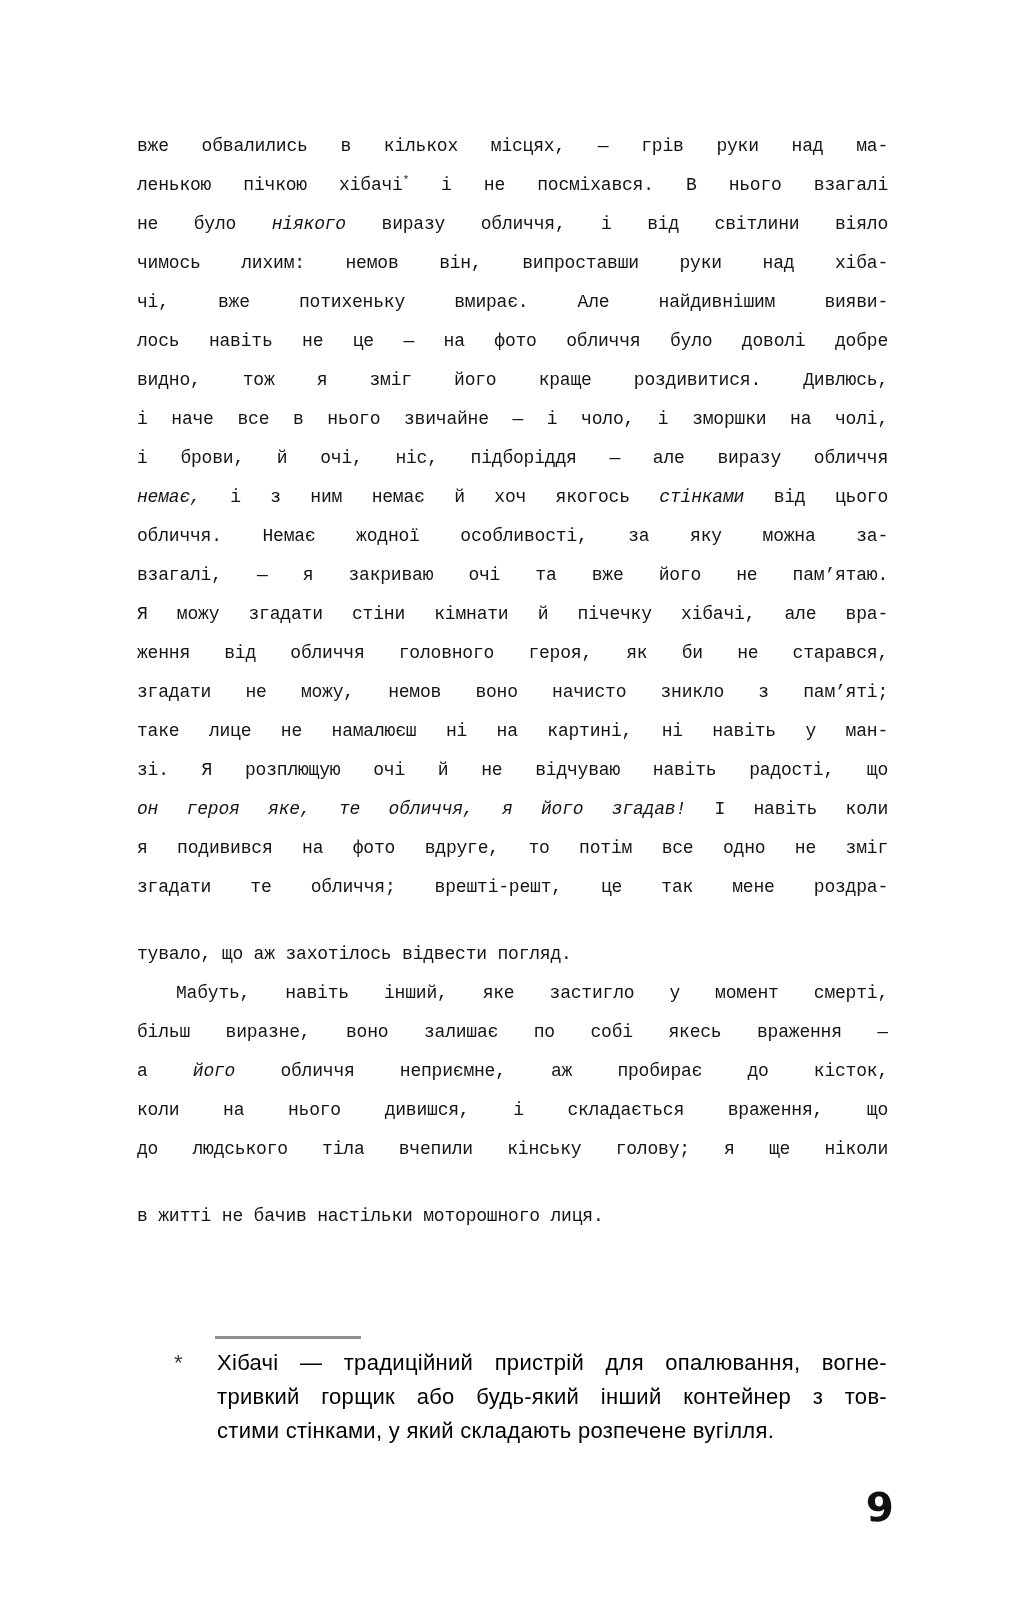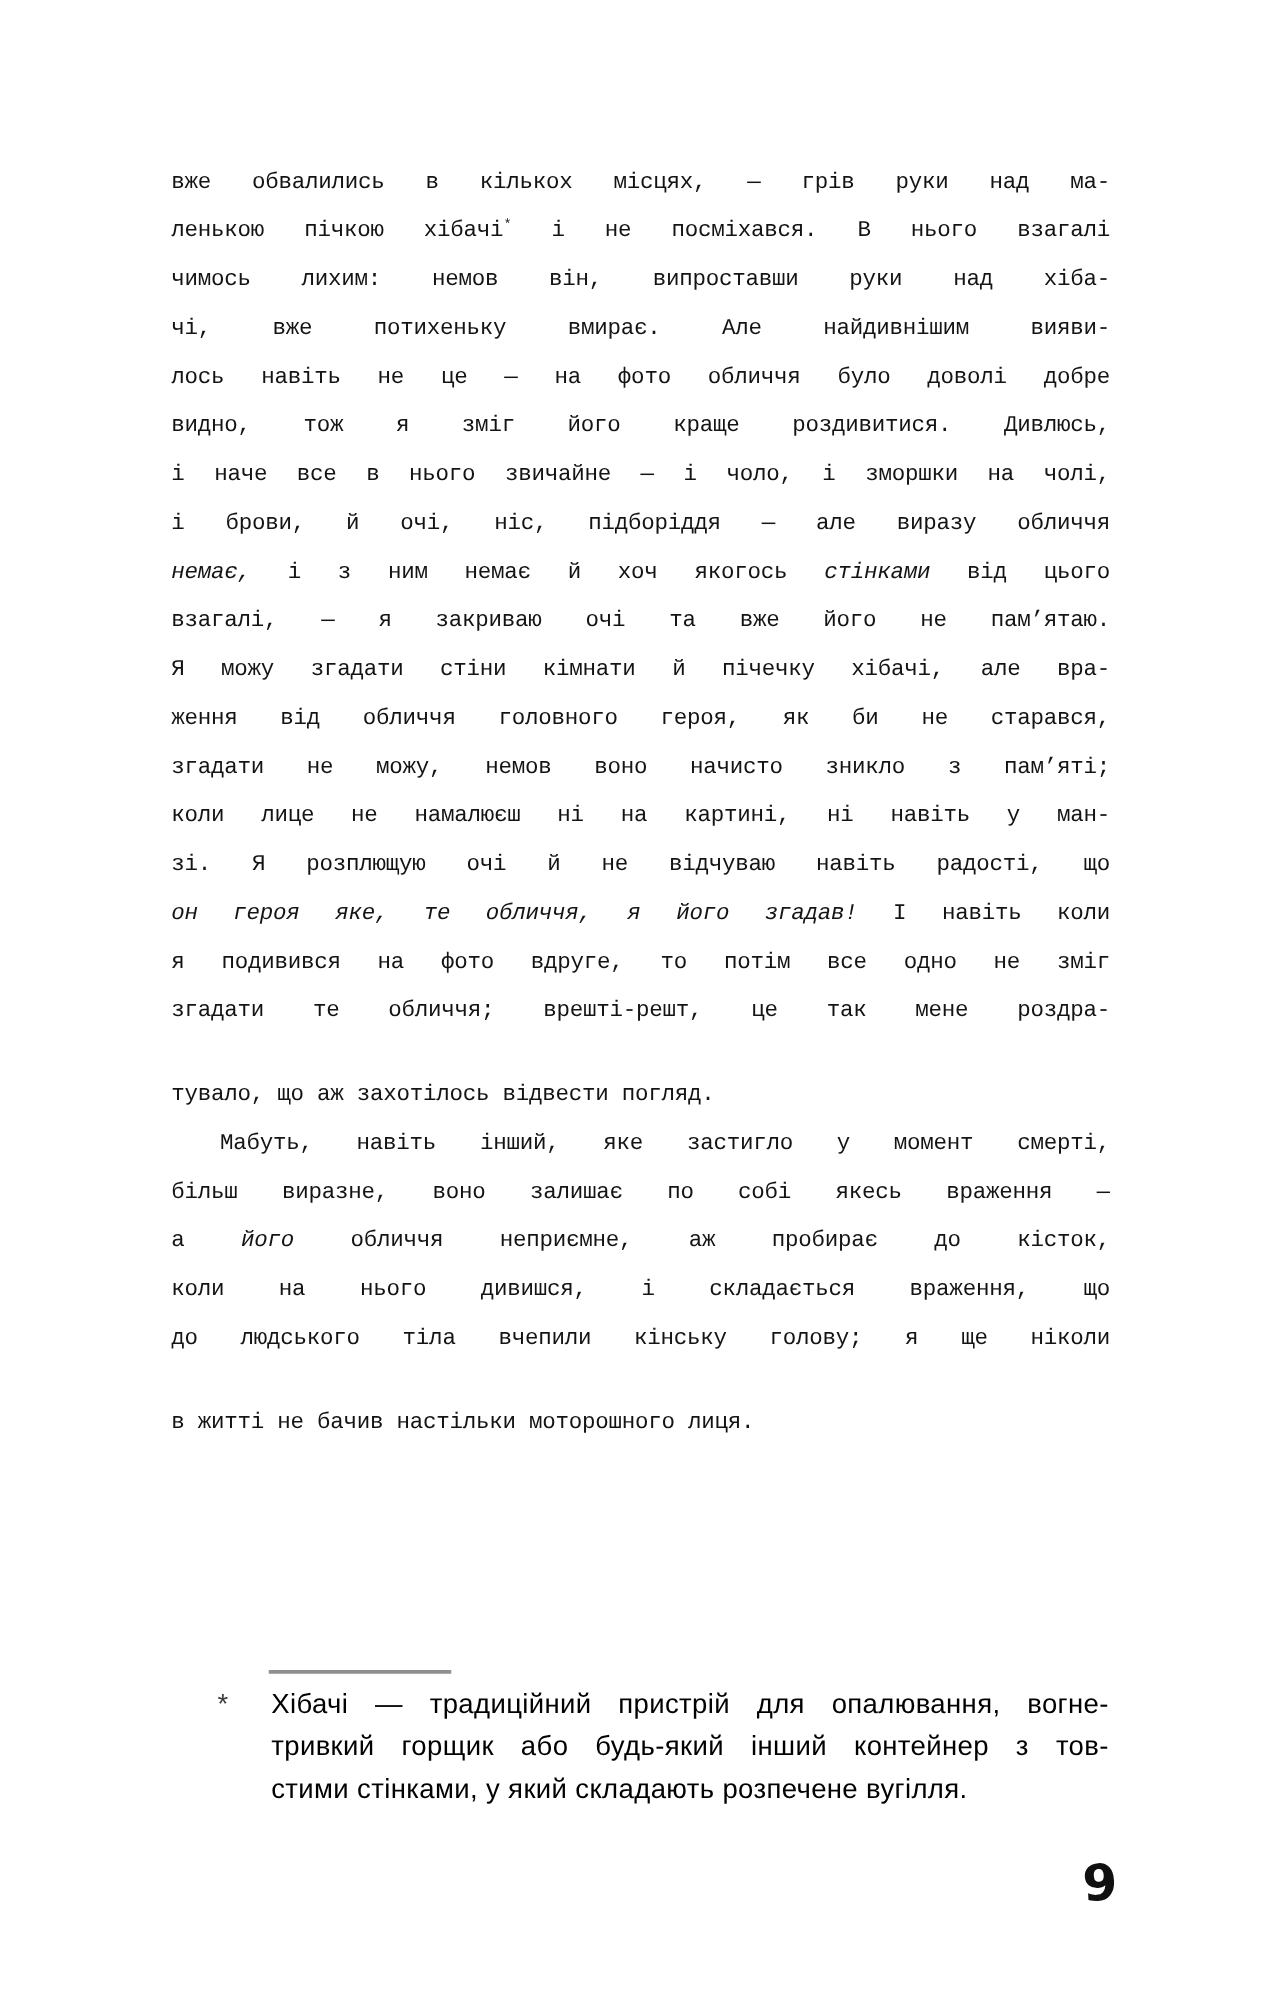"не було ніякого виразу обличчя," div.line { html: none -> <div><span>не було </span><span>ніякого</span><span> виразу обличчя, і від світлини віяло</span></div> }
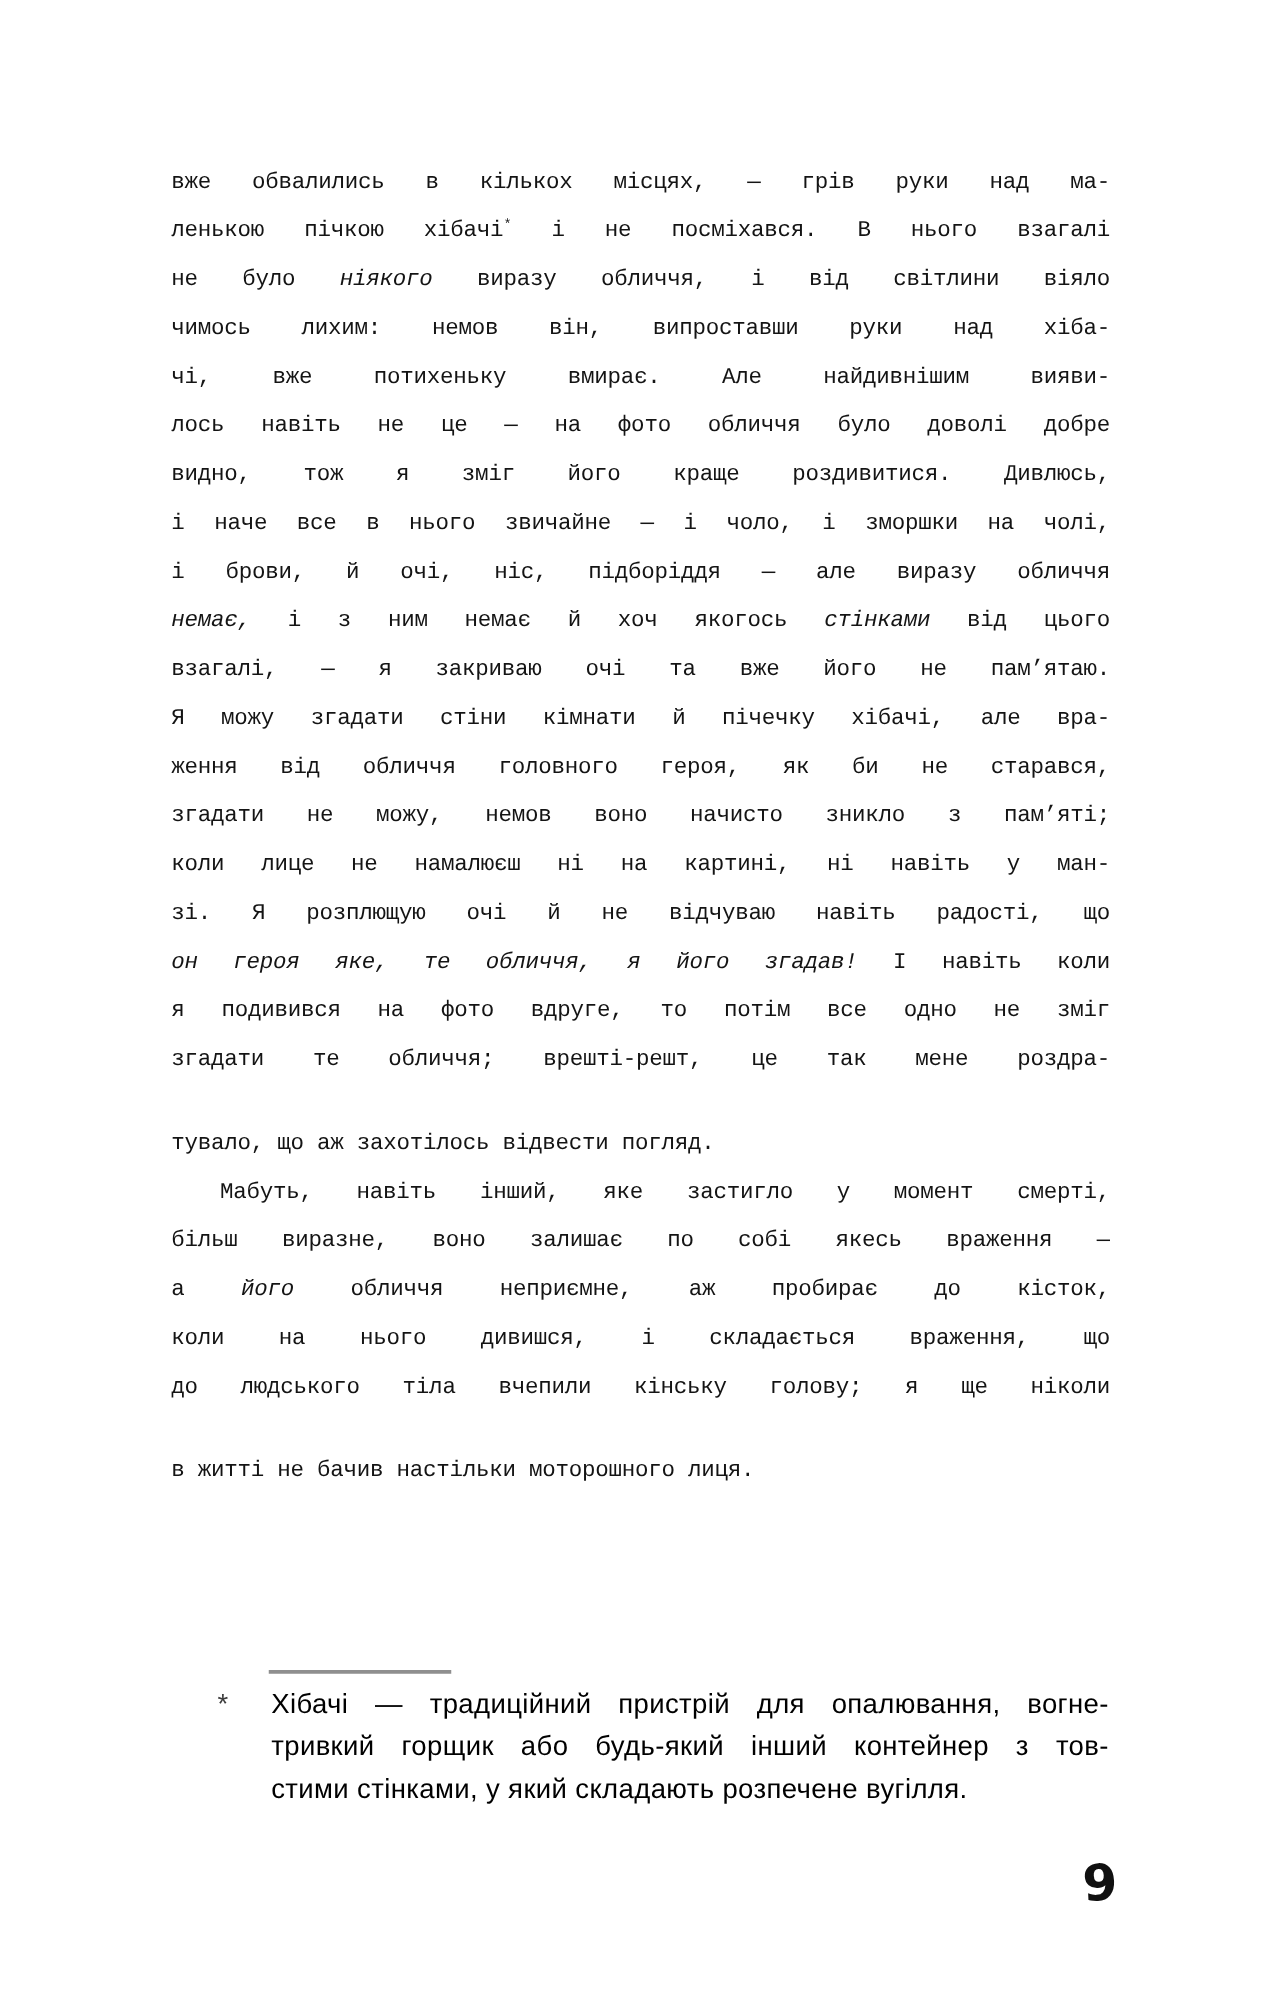"обличчя. Немає жодної особливості, за" div.line { html: none -> <div><span>обличчя. Немає жодної особливості, за яку можна за-</span></div> }
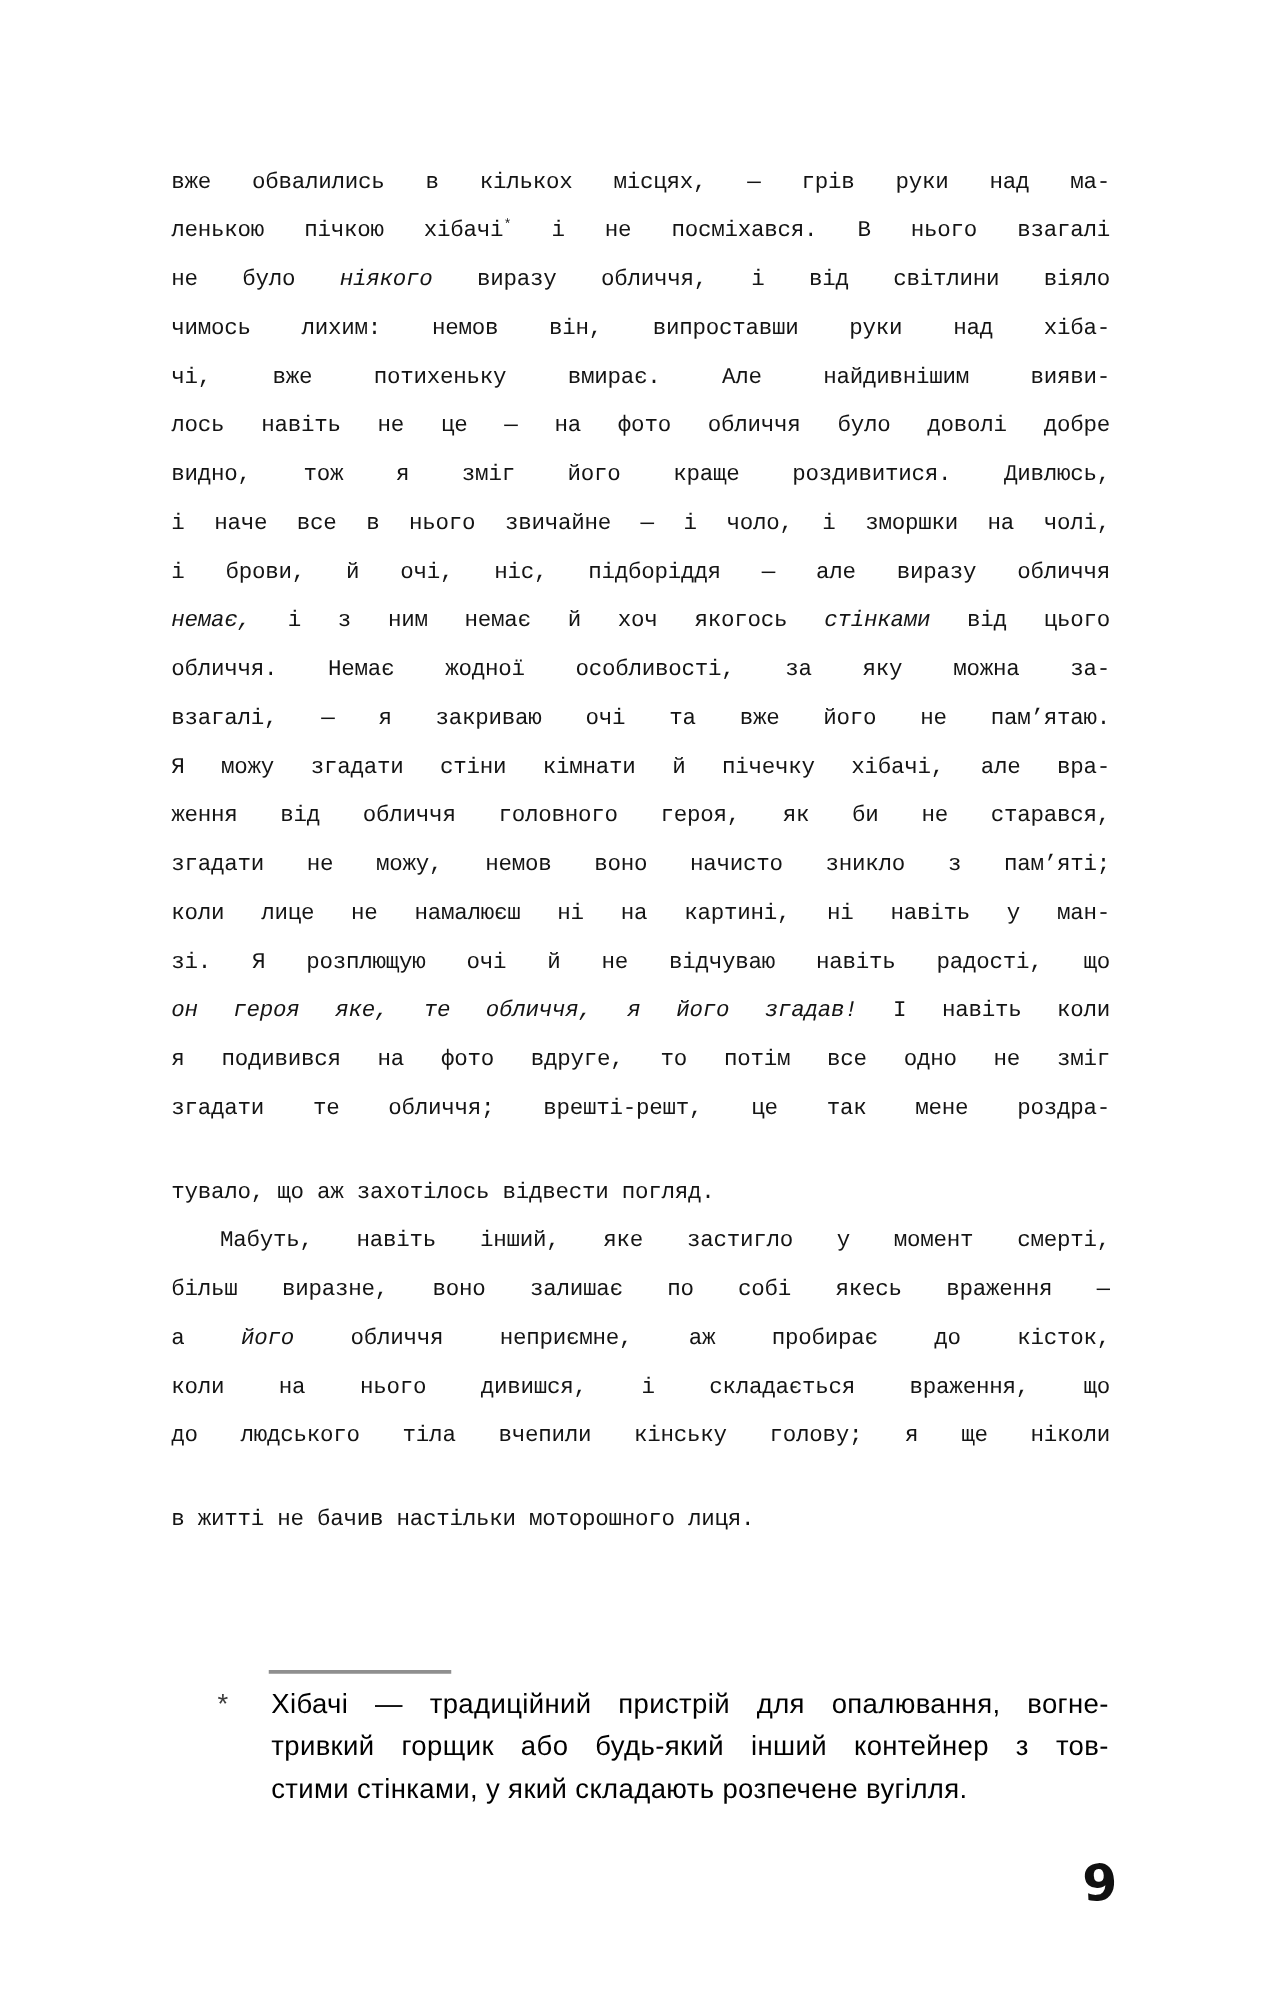"коли лице не намалюєш ні" span { text: коли -> таке }
